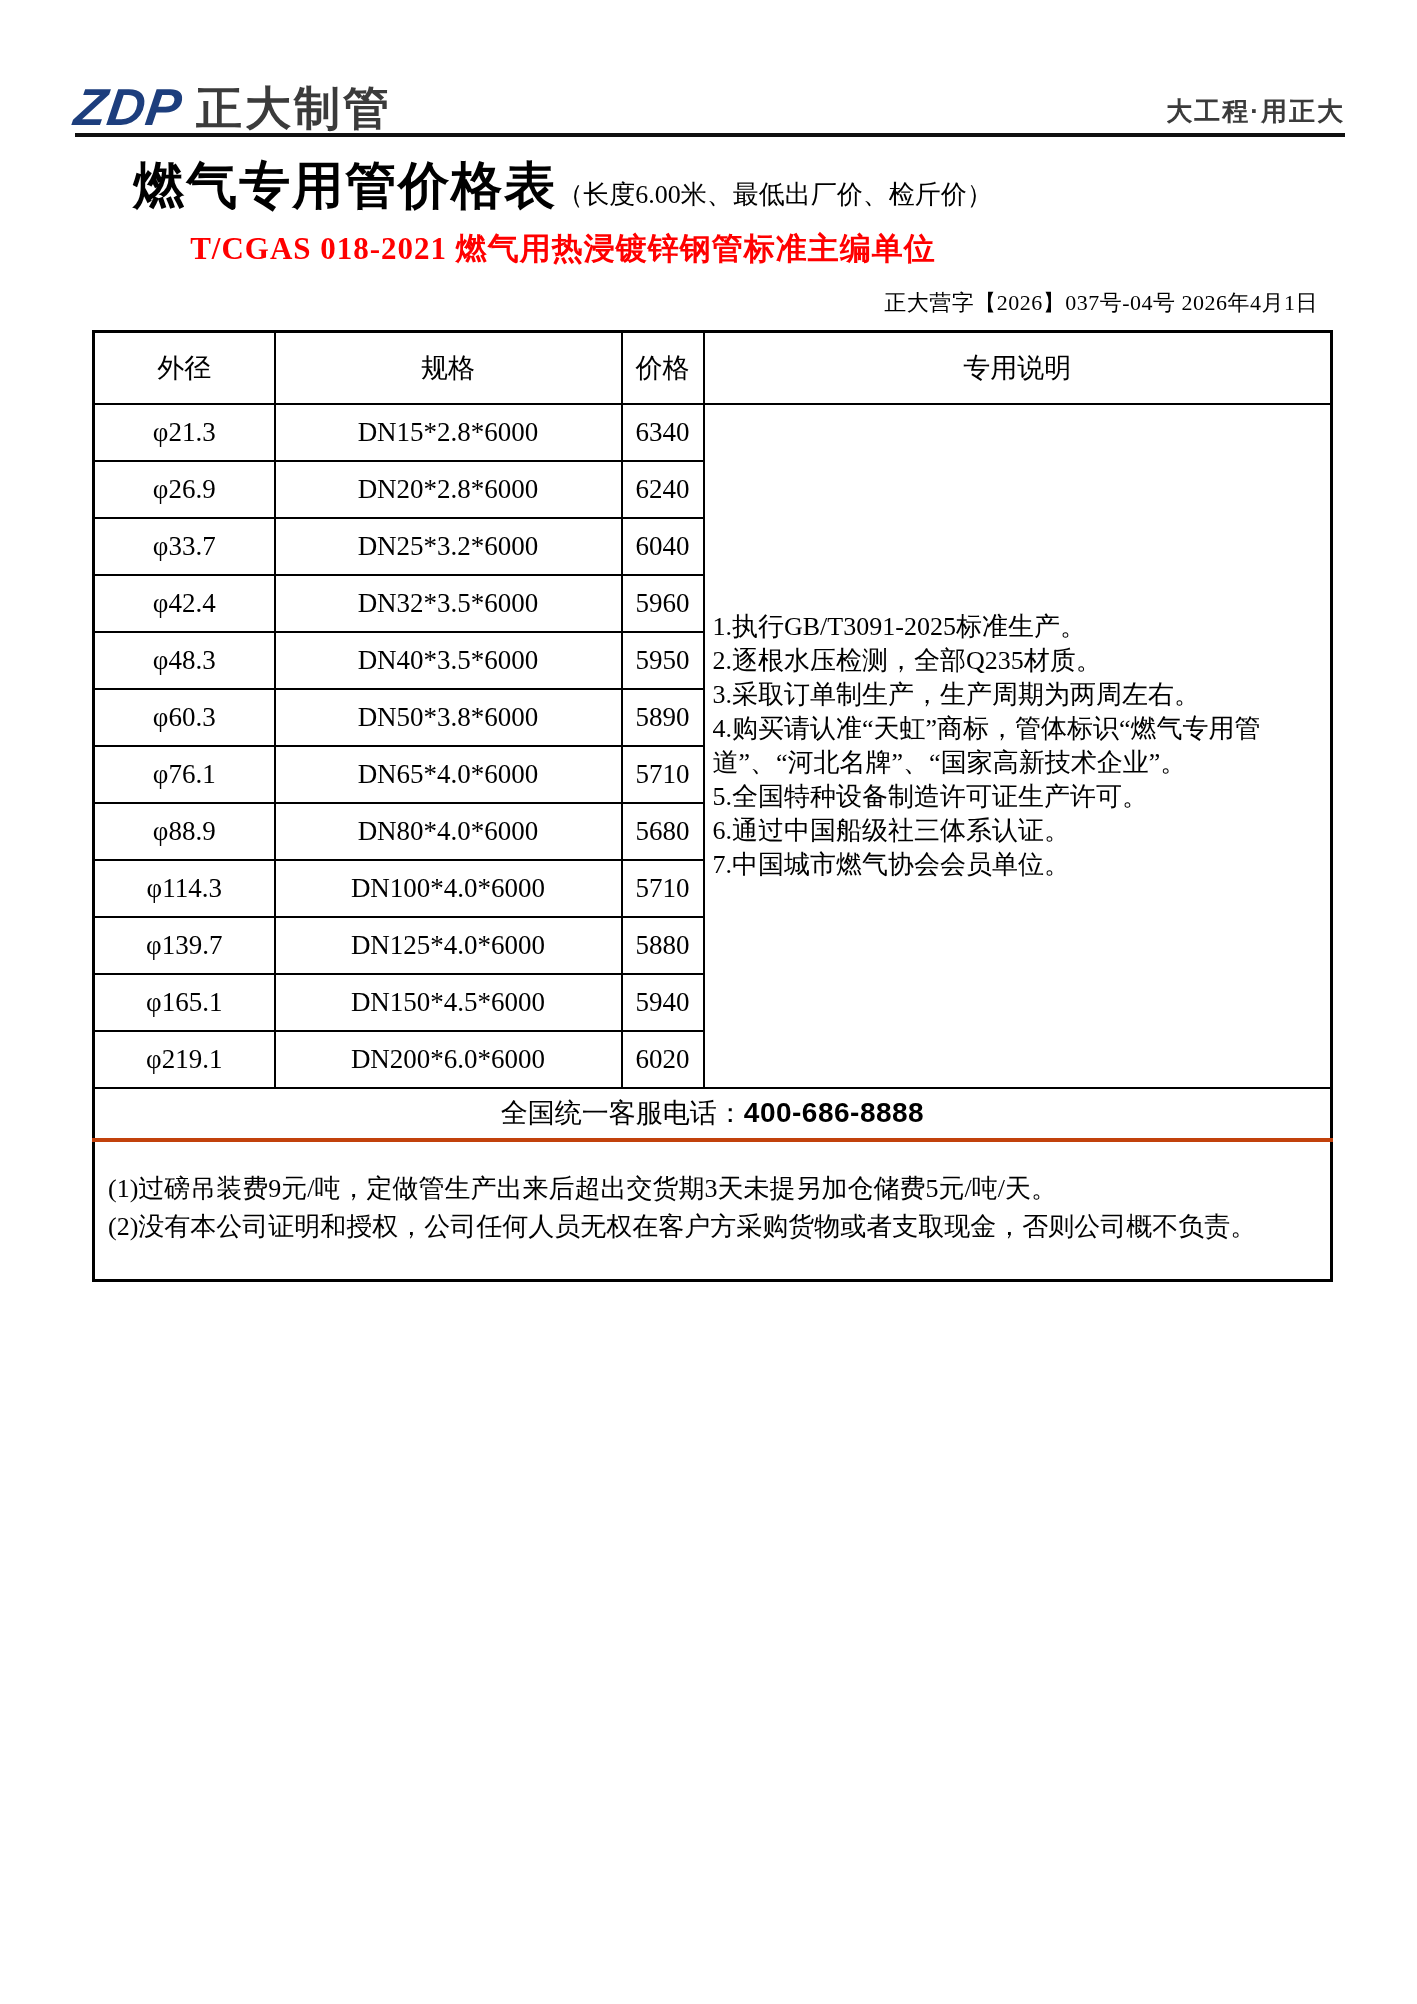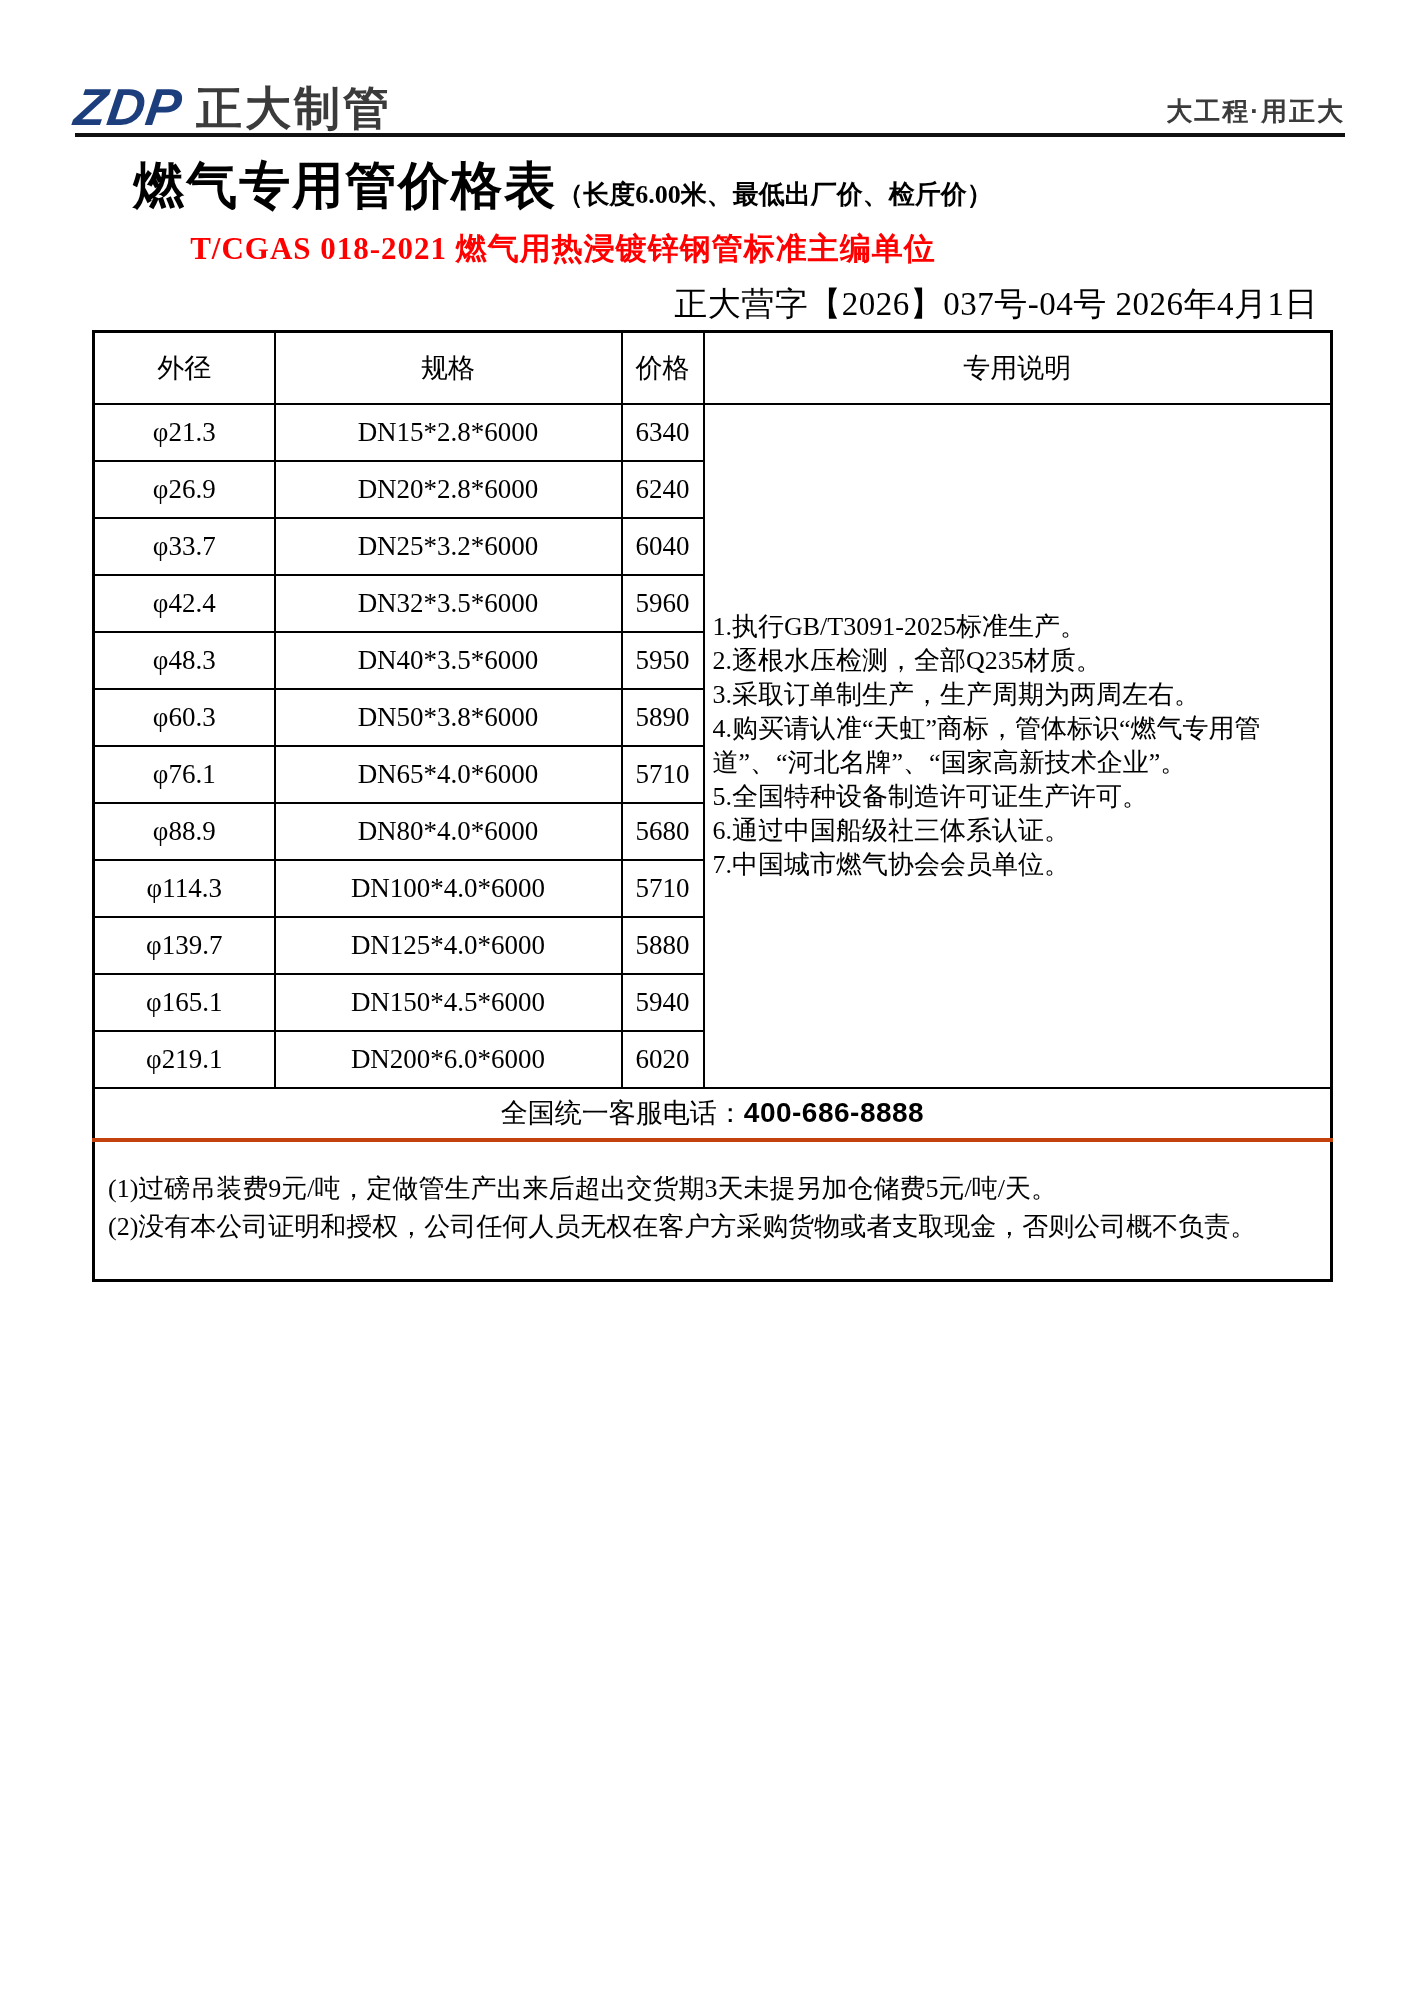"（长度6.00米、最低出厂价、检斤价）" .title-sub { font-weight: bold -> normal }
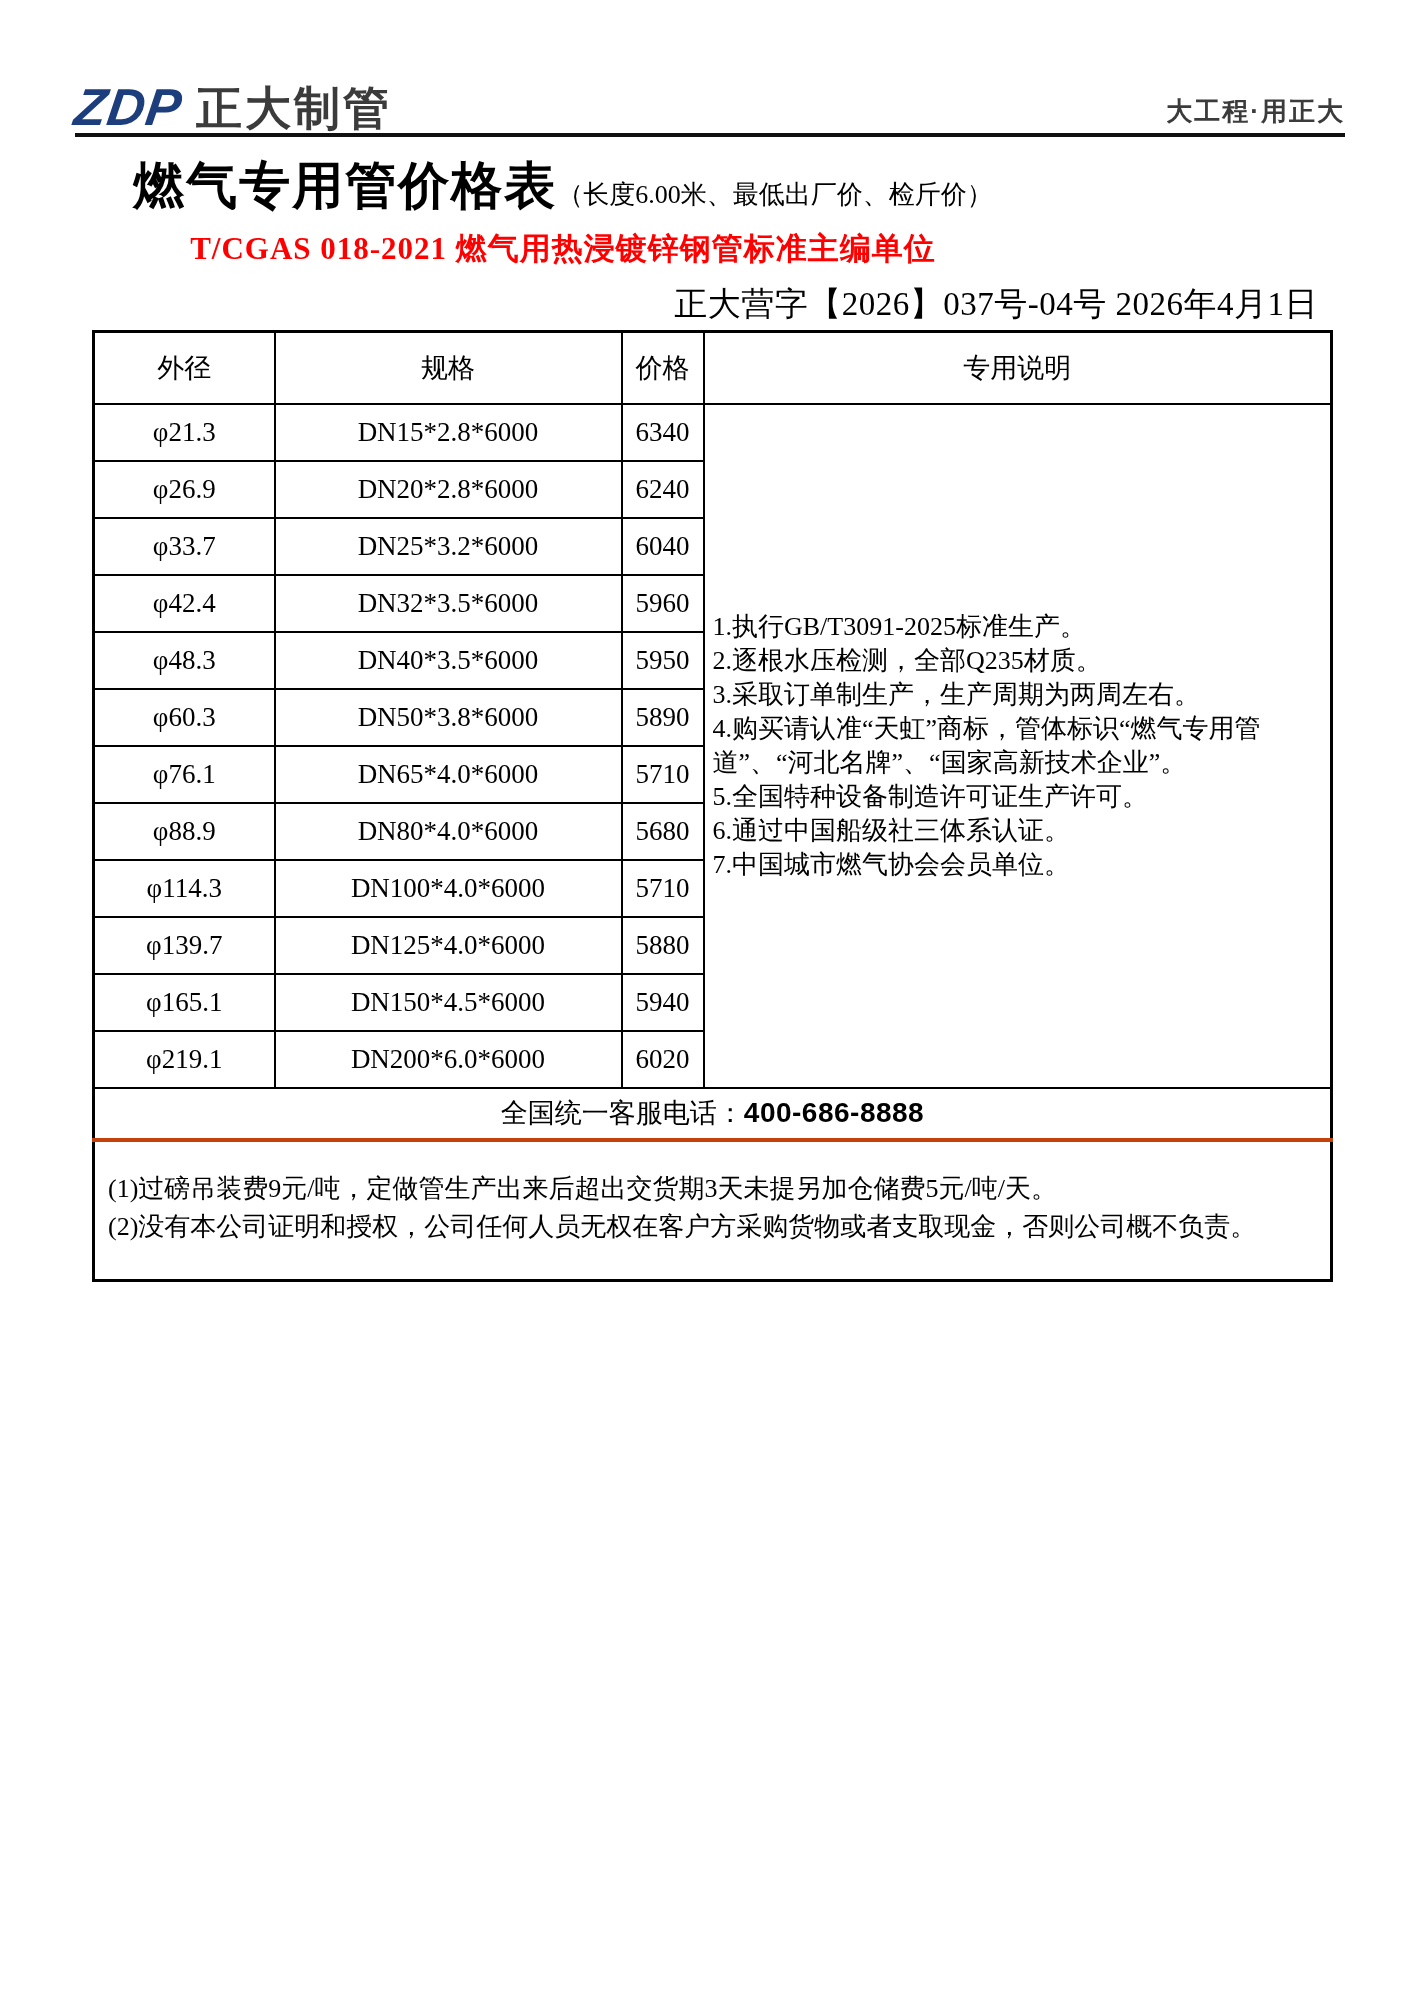"正大营字【2026】037号-04号 2026年4月1日" .doc-number { font-size: 33px -> 22px; top: 282px -> 288px }
